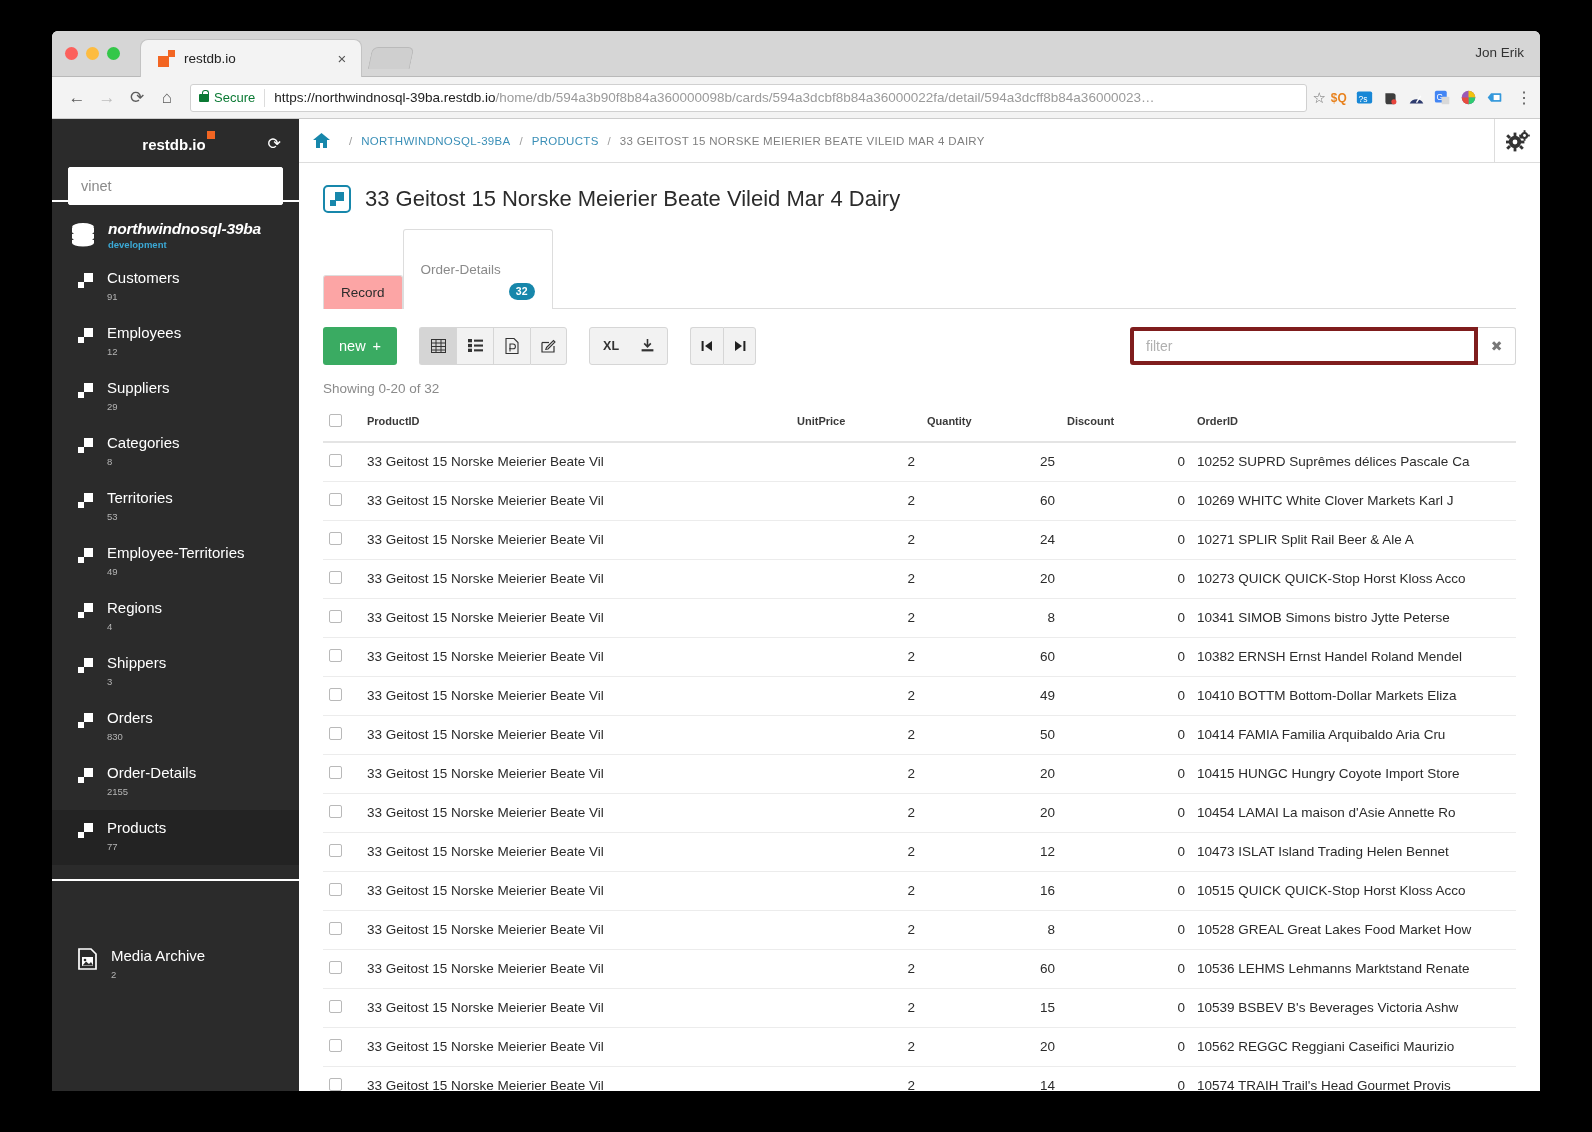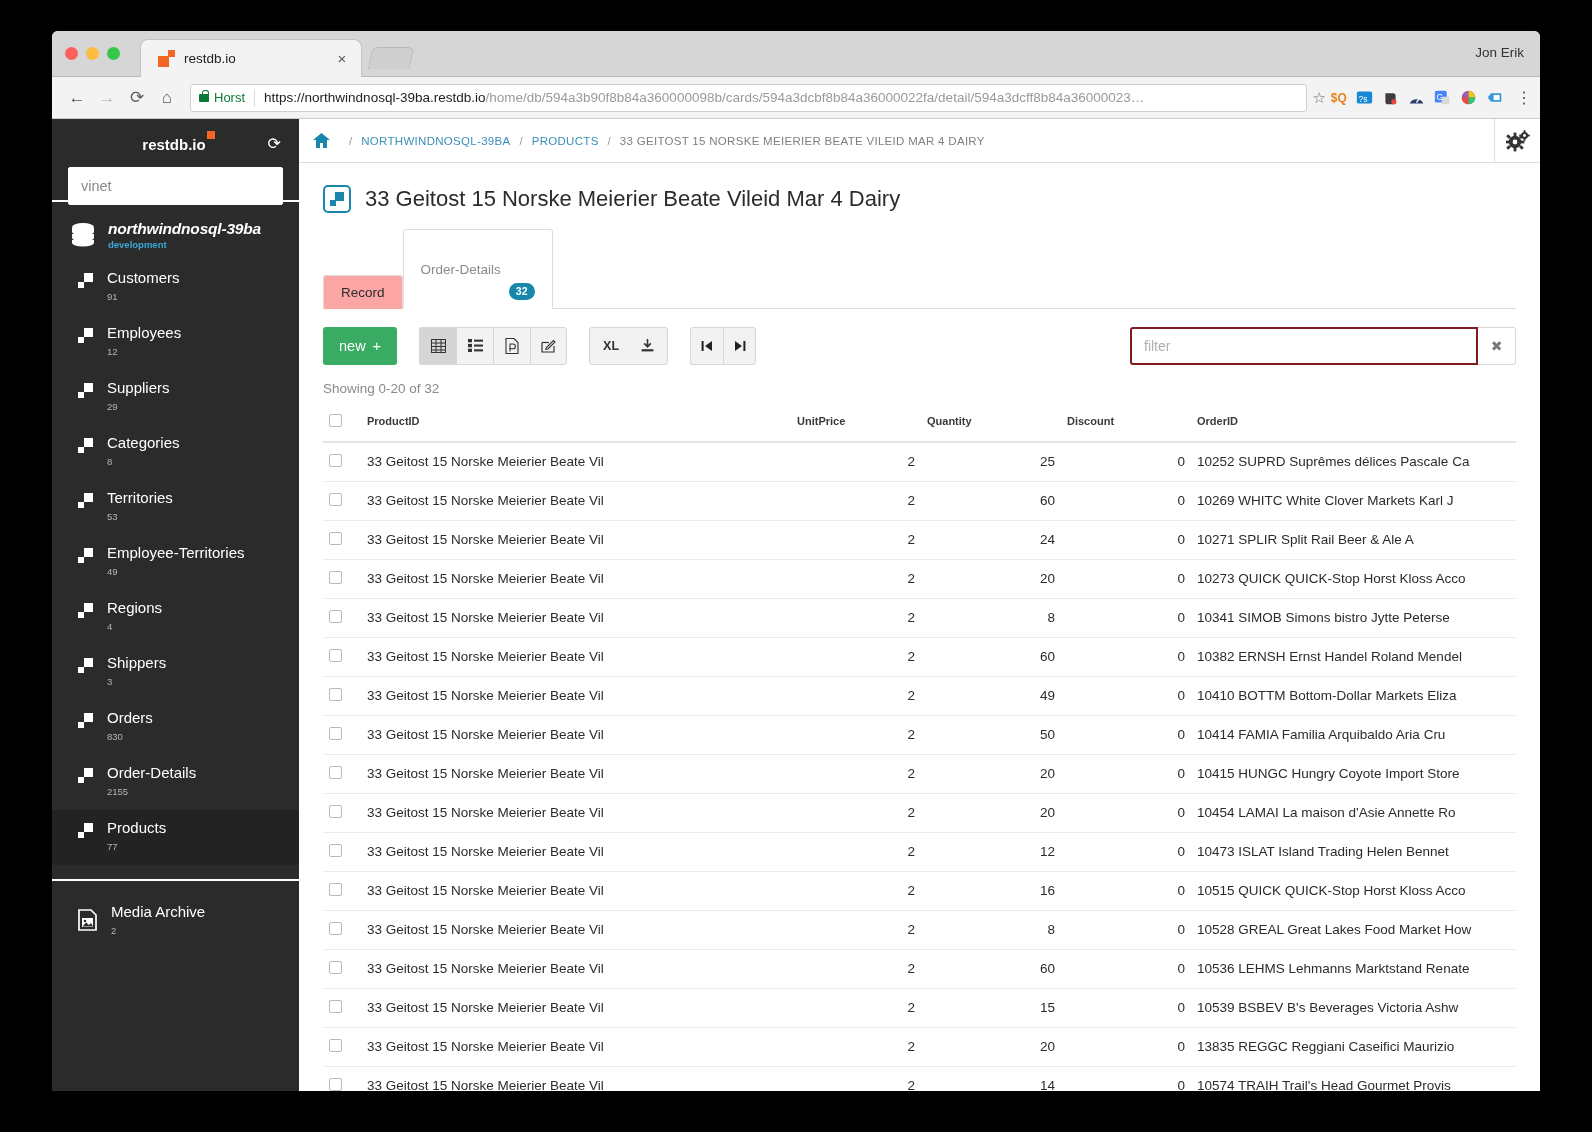"Horst" span.secure-txt { text: Horst -> Secure }
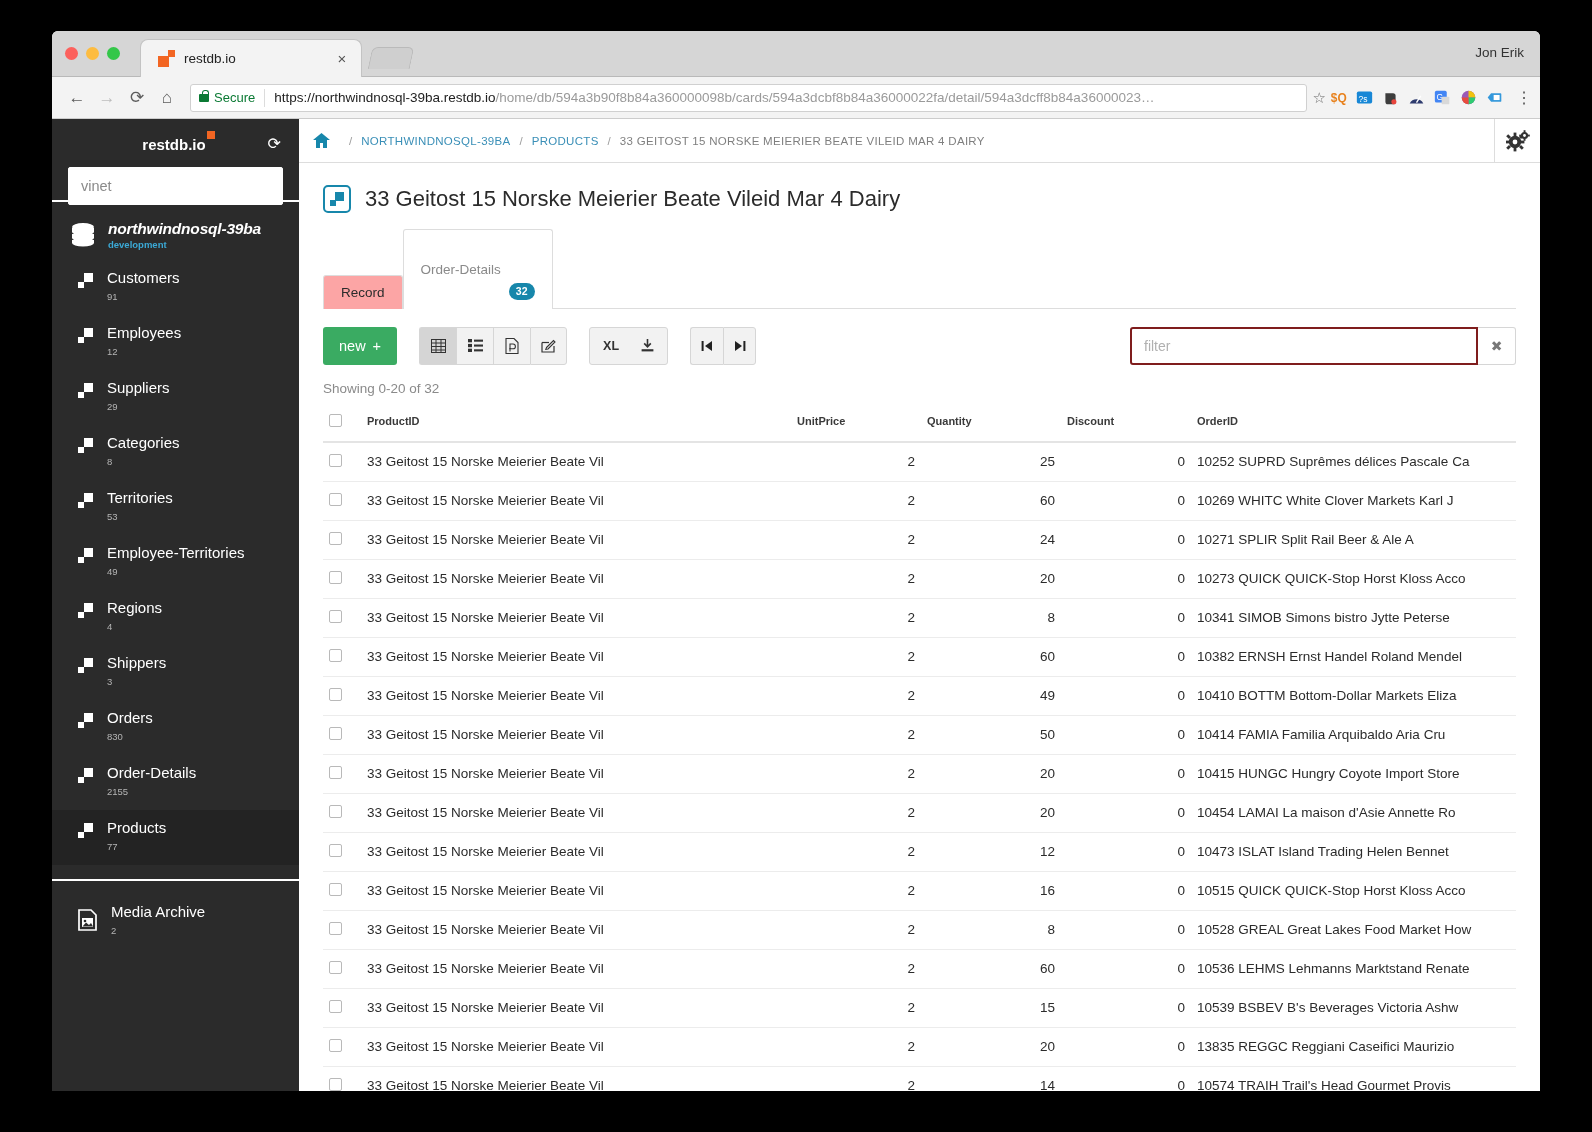"filter" .filter-input { border: 2px solid #7f1d1d -> 4px solid #7f1d1d }
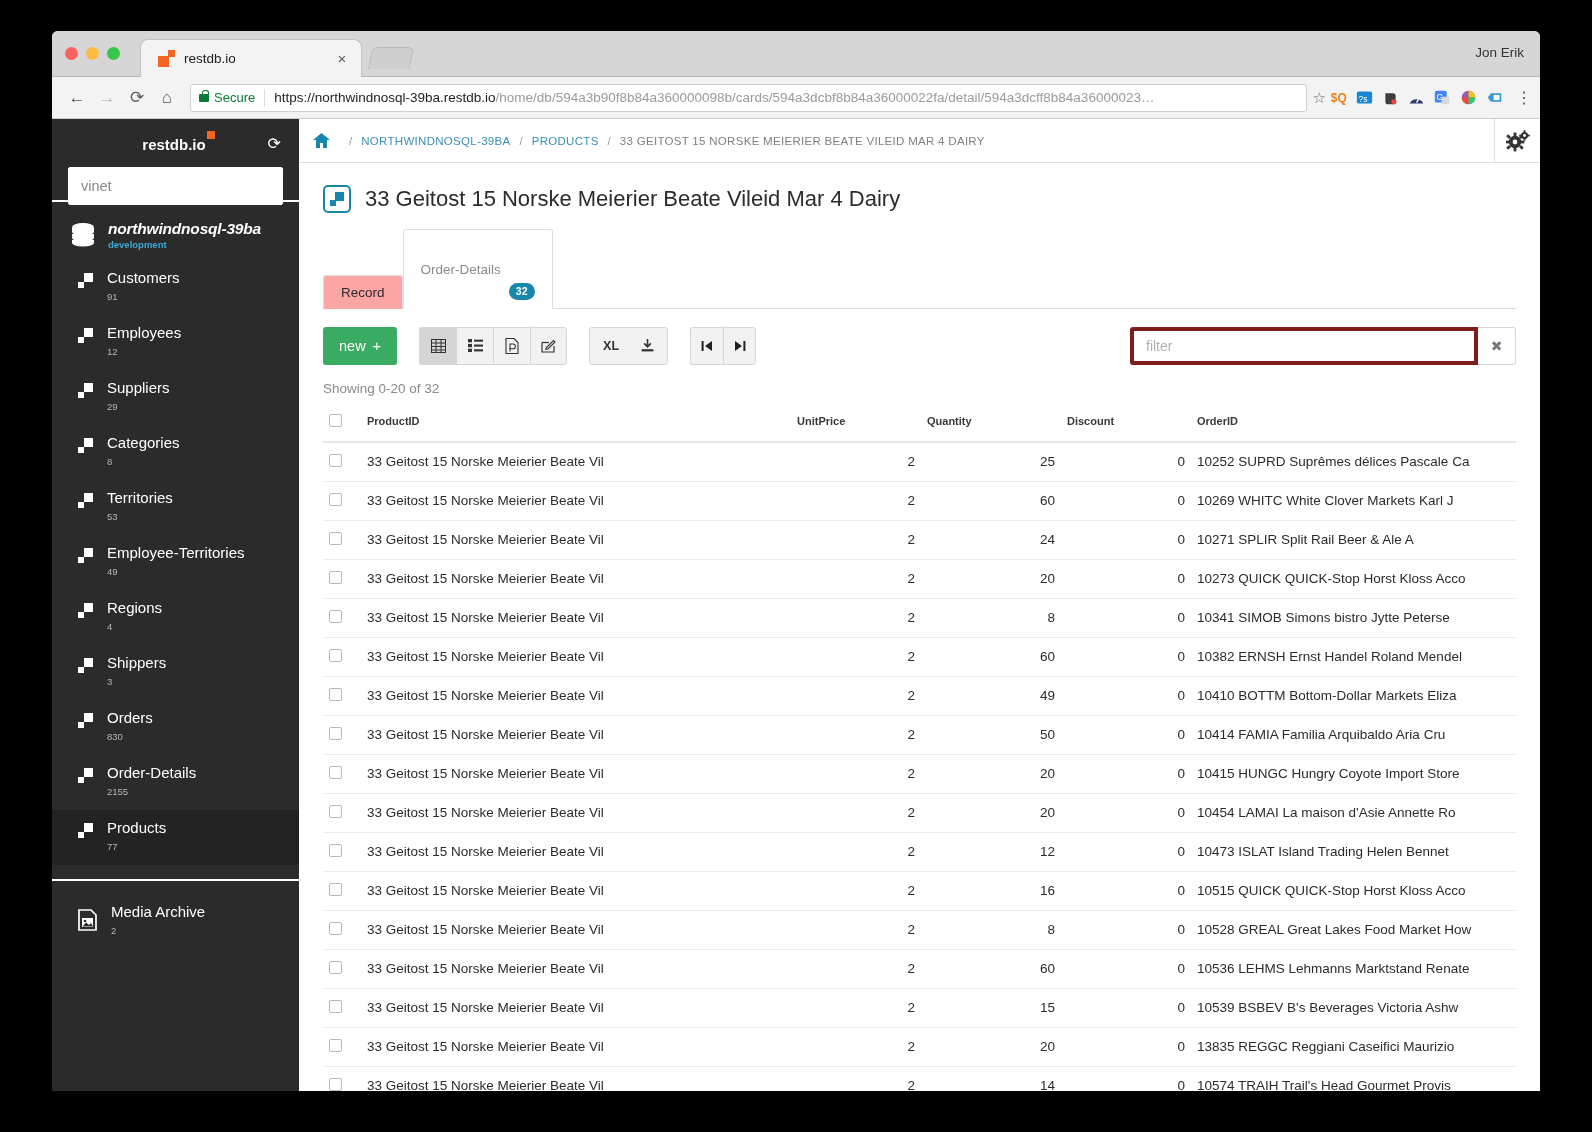"Media Archive" .sb-media { align-items: center -> flex-start; margin-top: none -> 44px }
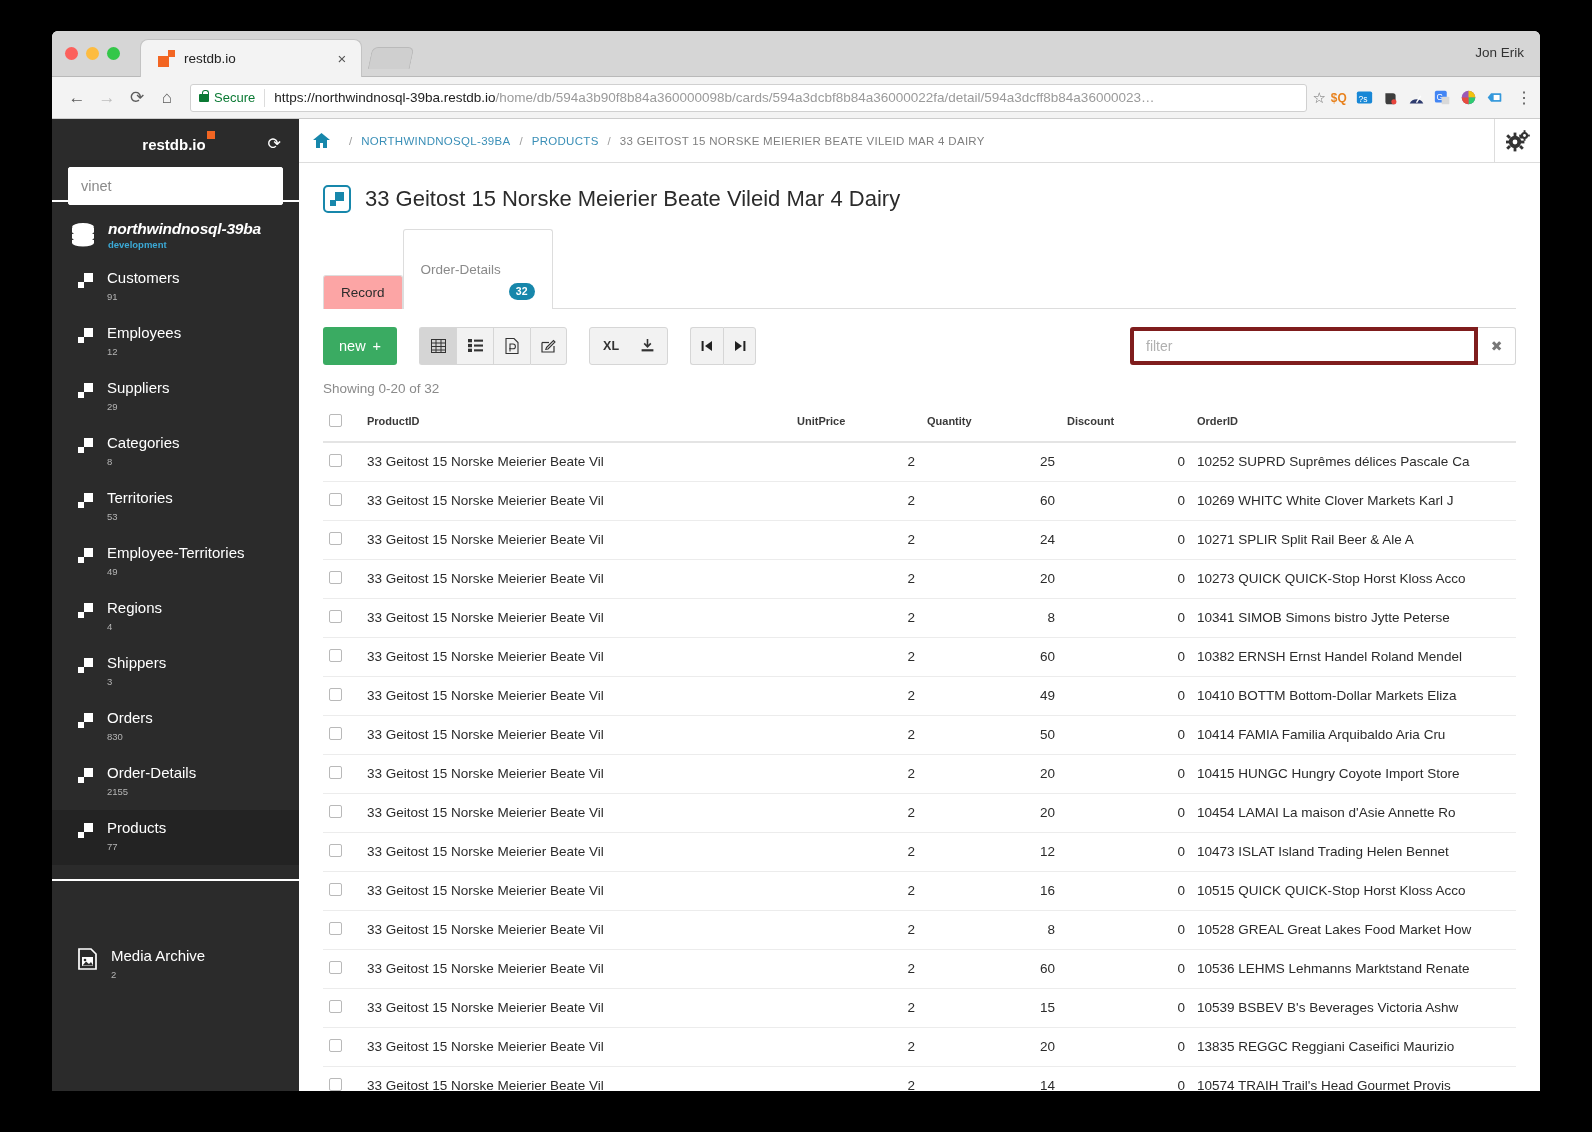"13835 REGGC Reggiani Caseifici Maurizio" td { text: 13835 -> 10562 }
